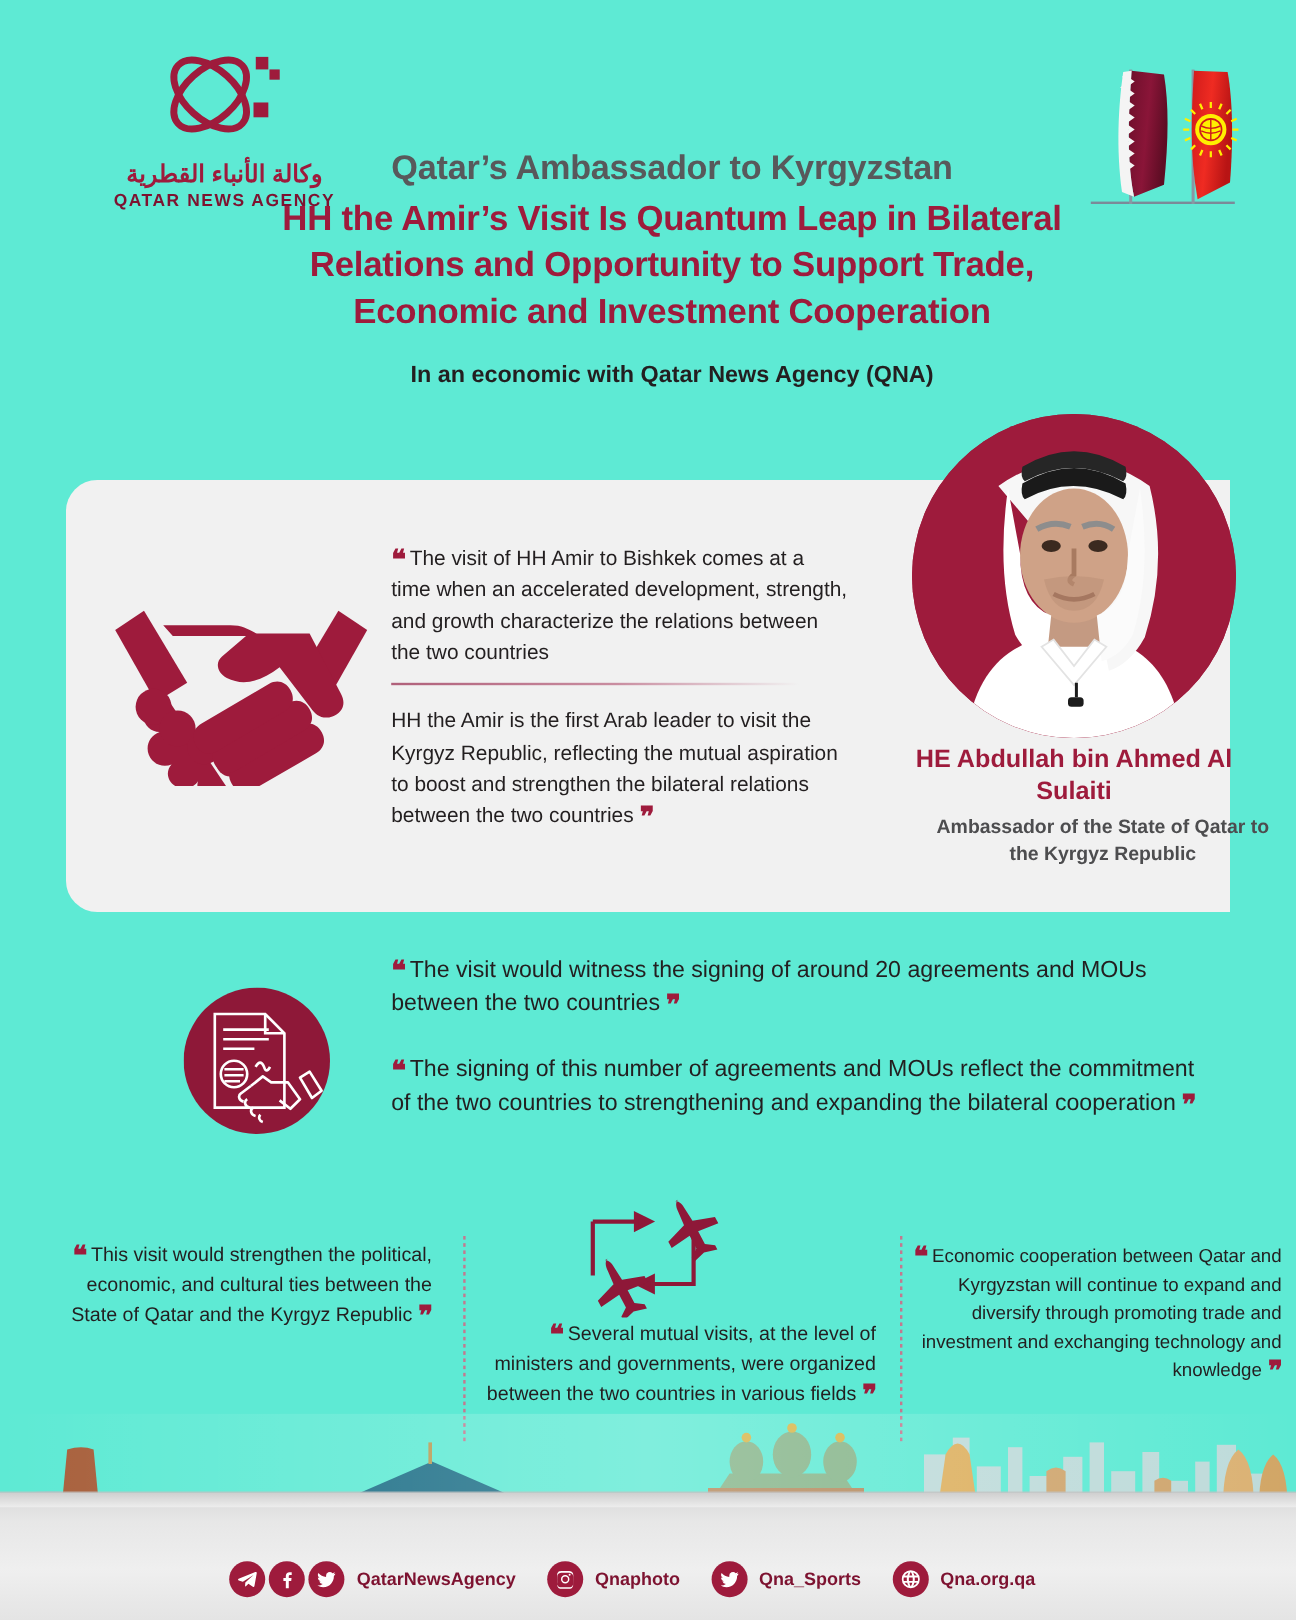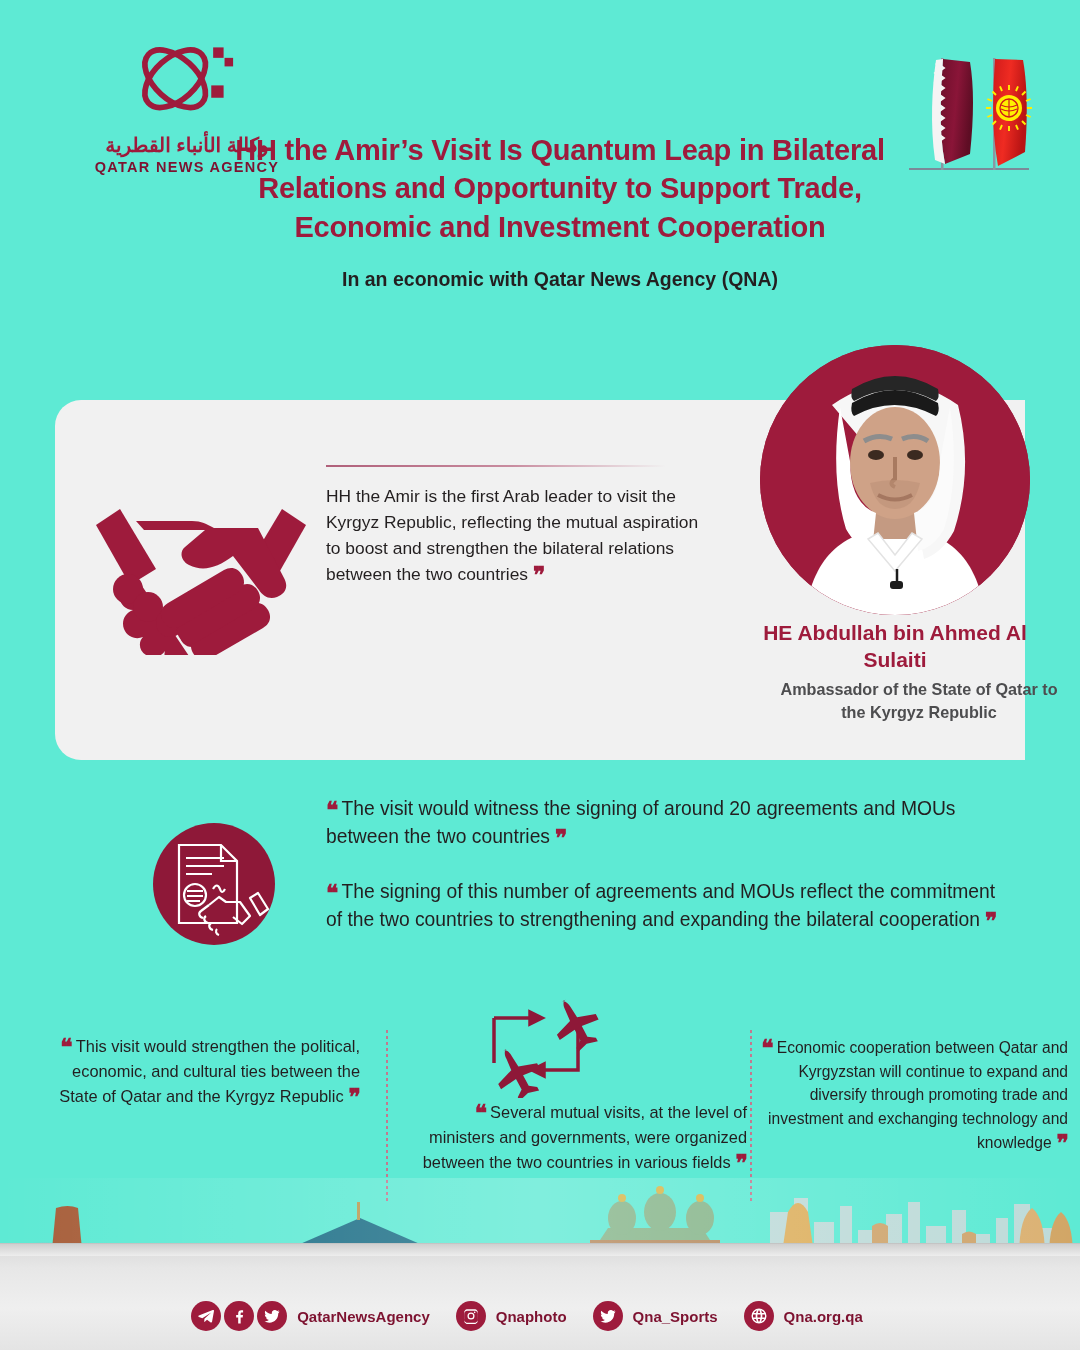"Qatar’s Ambassador to Kyrgyzstan" div.kicker { html: none -> <div>Qatar’s Ambassador to Kyrgyzstan</div> }
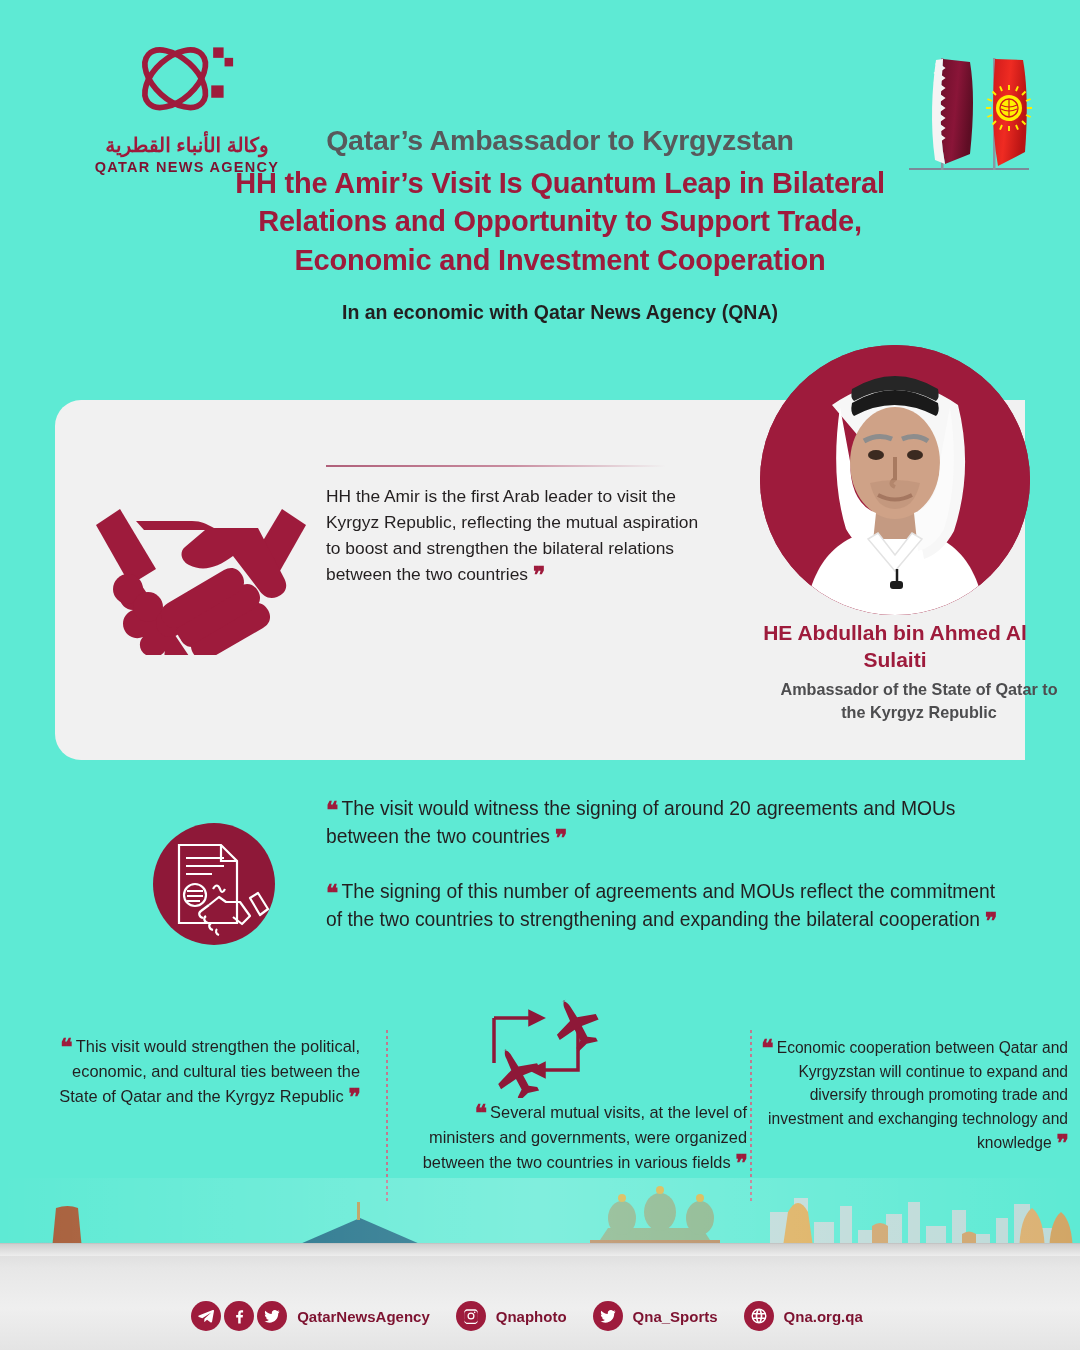"❝ The visit of HH" div.q-text { html: none -> <div> <span>❝</span><span>The visit of HH Amir to Bishkek comes at a time when an accelerated development, strength, and growth characterize the relations between the two countries</span> </div> }
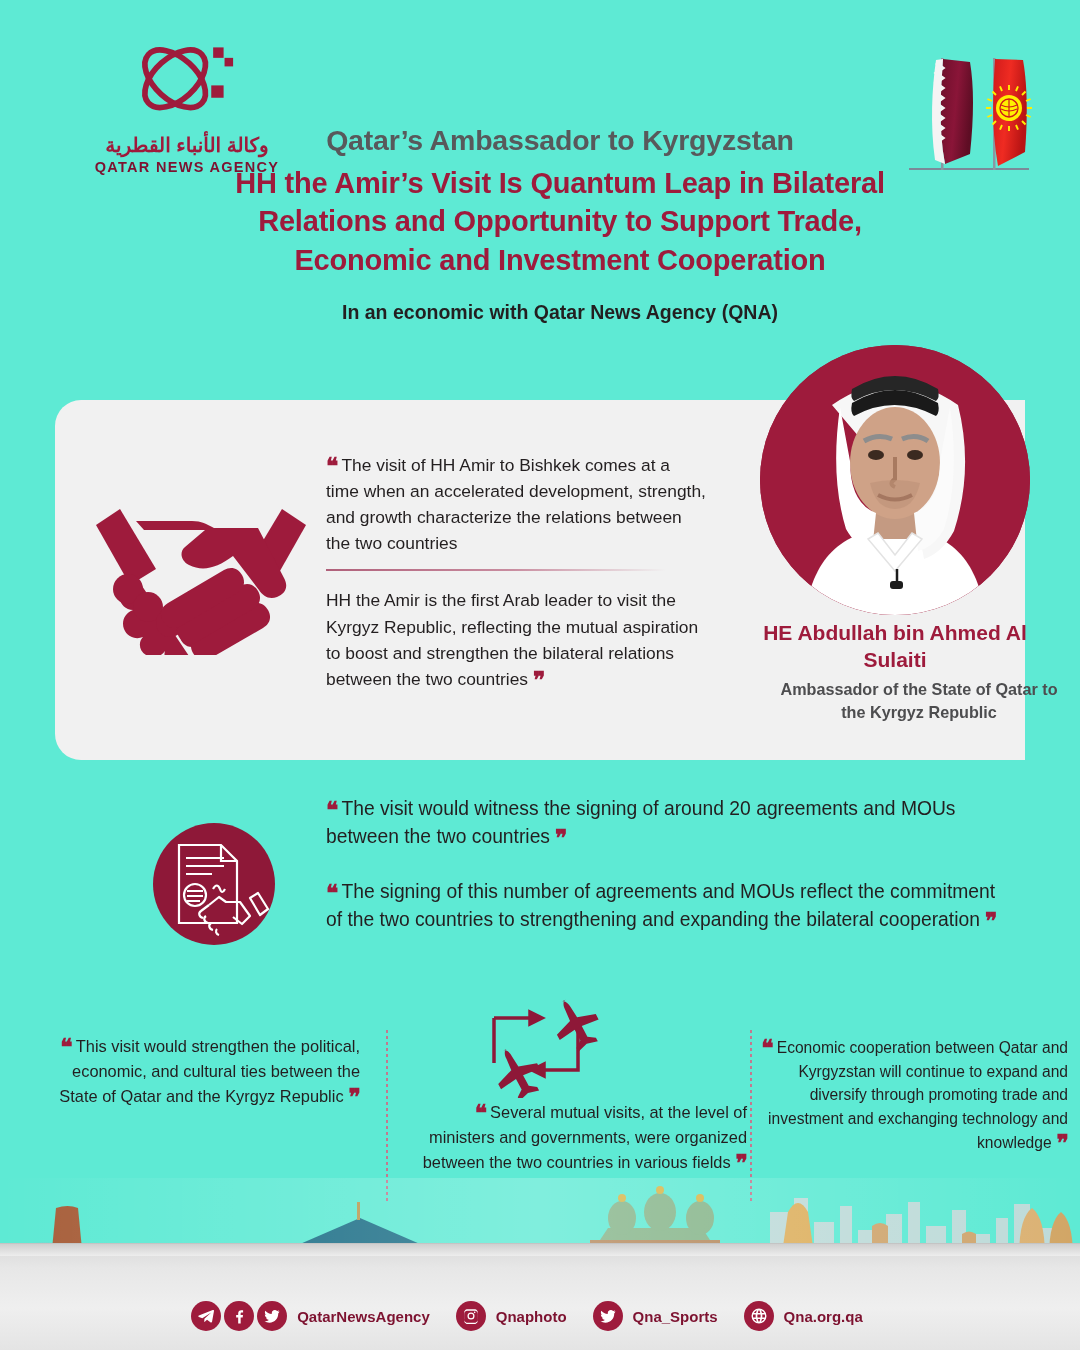"❝ Several mutual visits, at" .col2 { left: 367px -> 350px }
